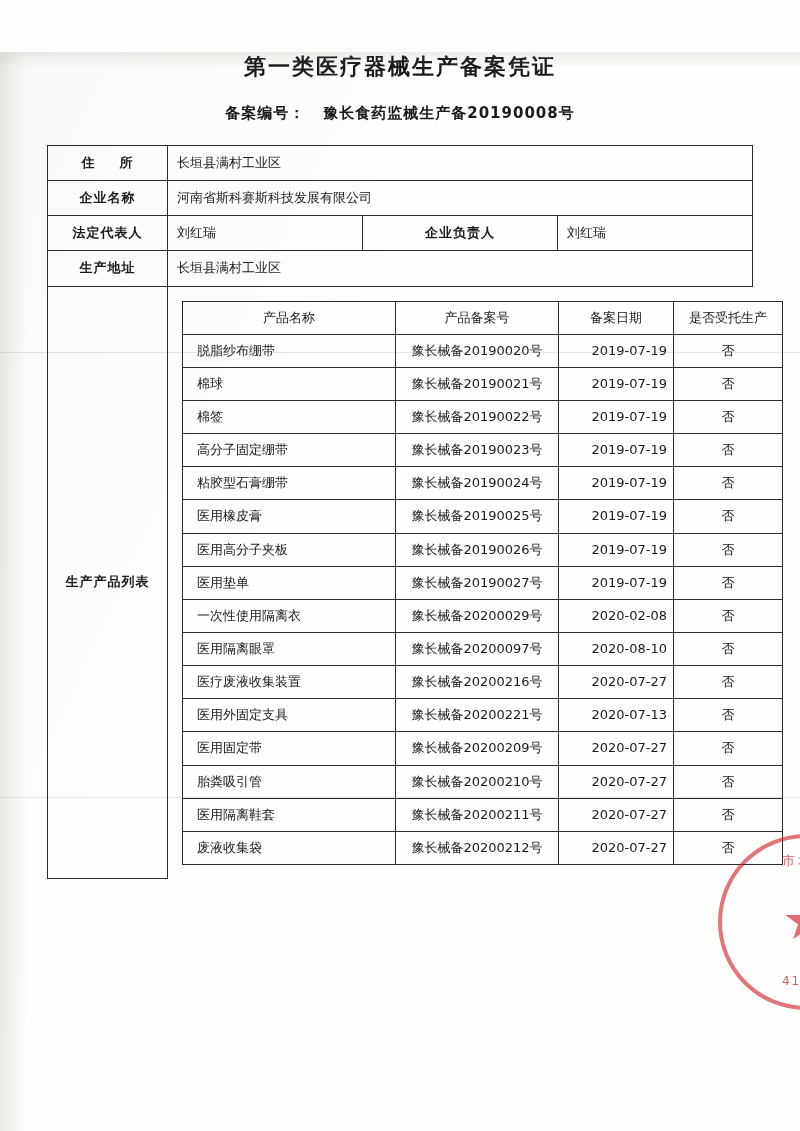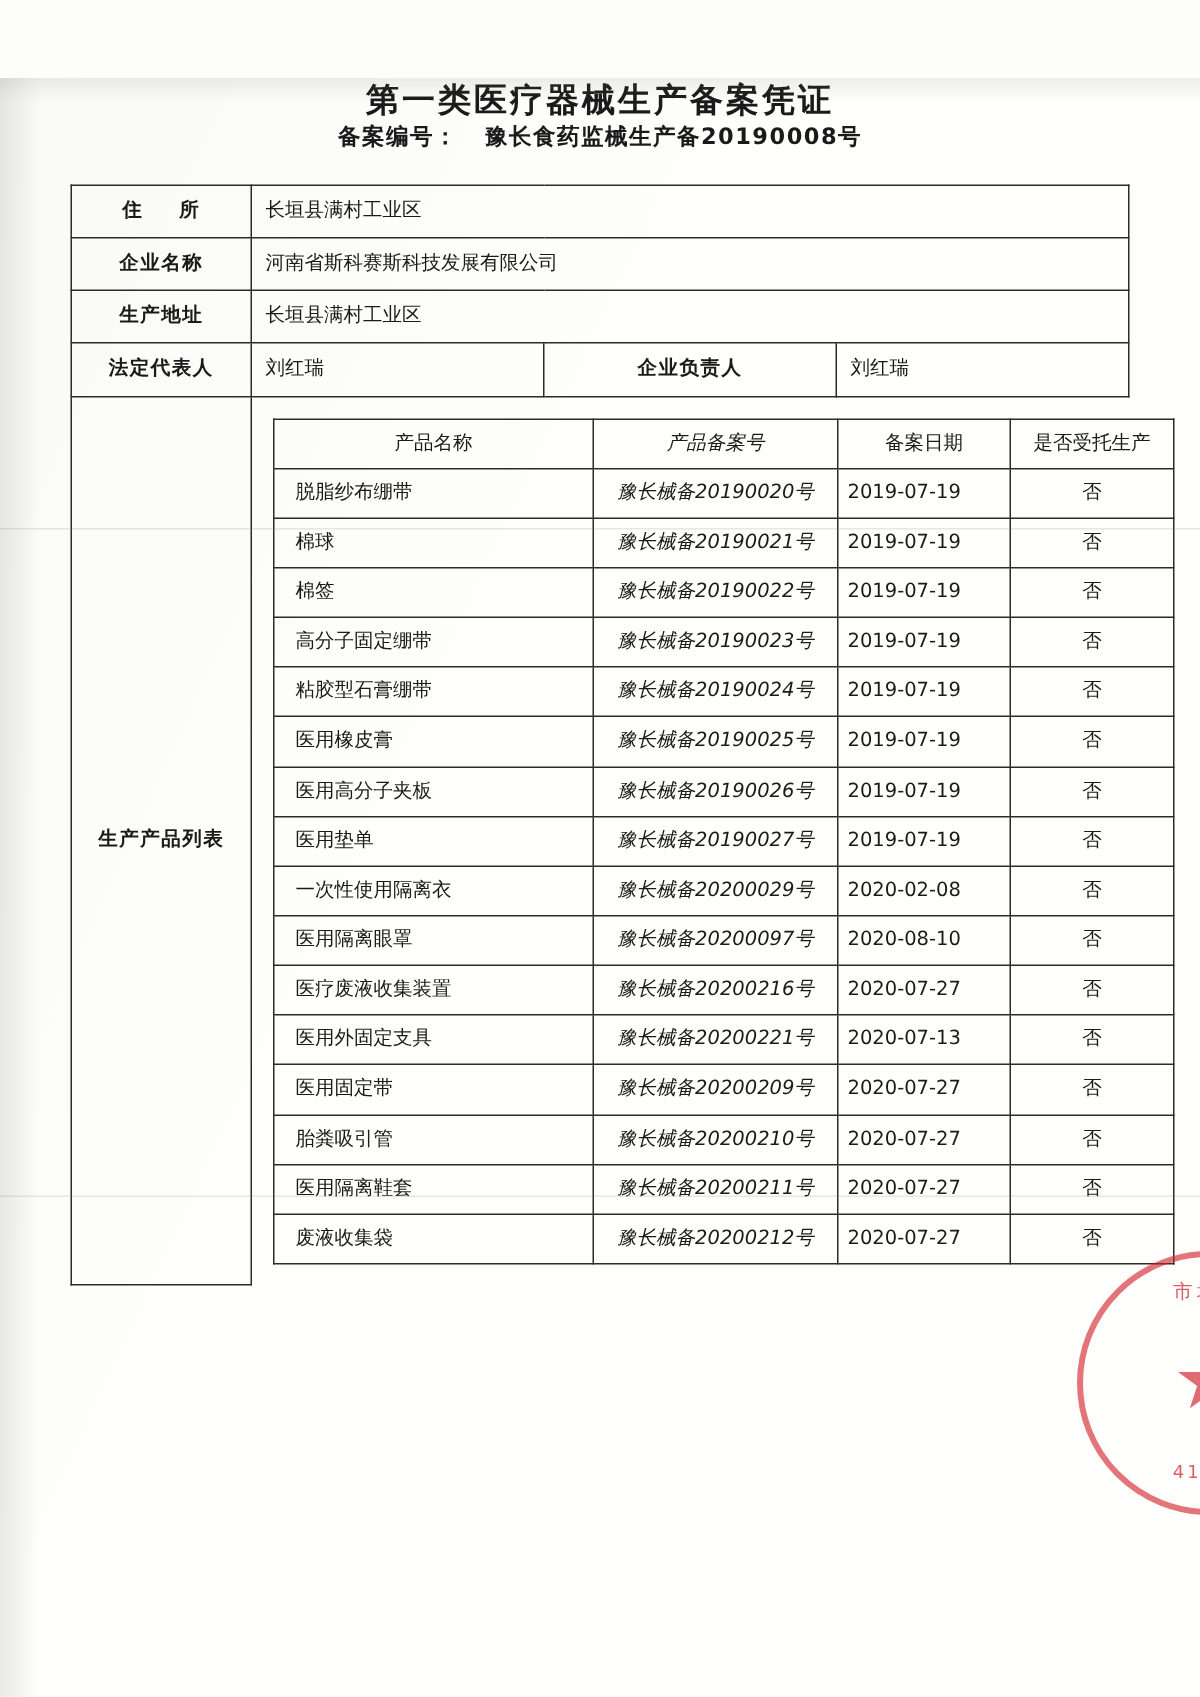"备案编号： 豫长食药监械生产备20190008号" .record-line { margin-top: none -> 22px }
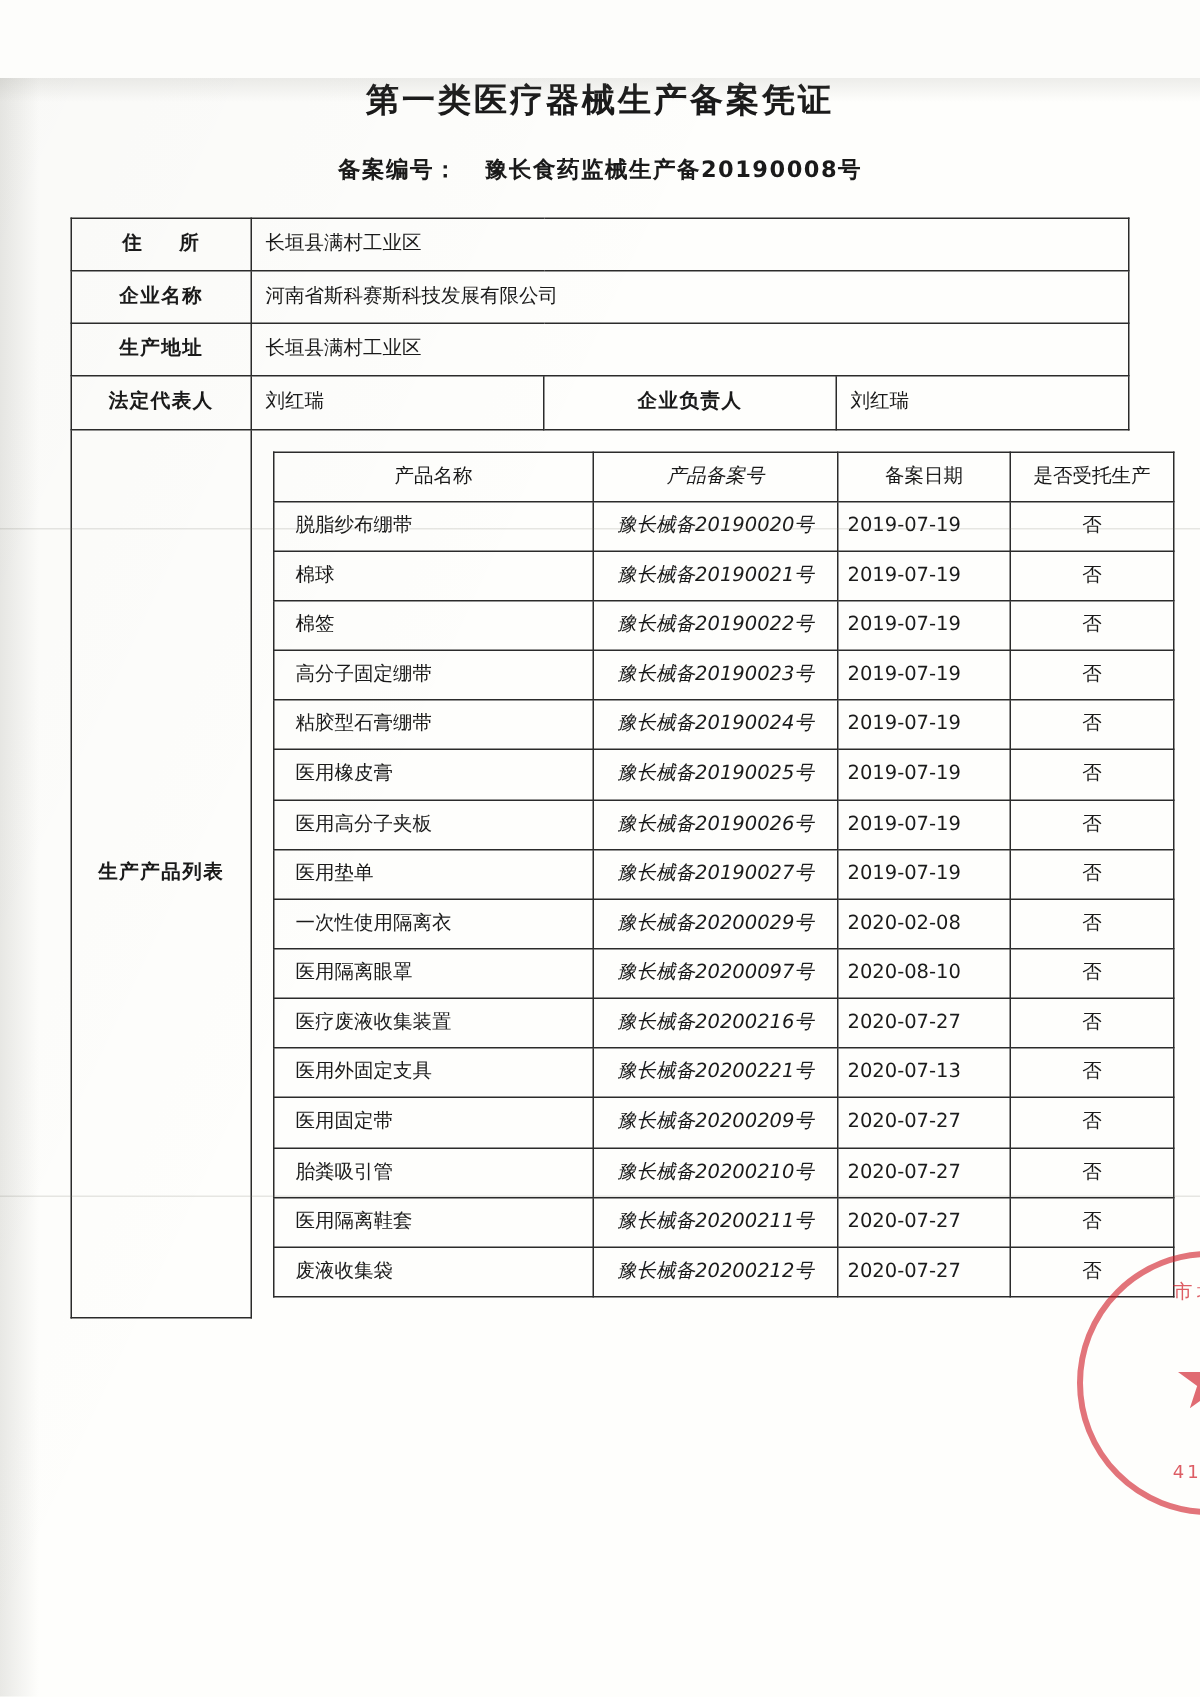"生产地址" tr { order: before "法定代表人" -> after "法定代表人" }
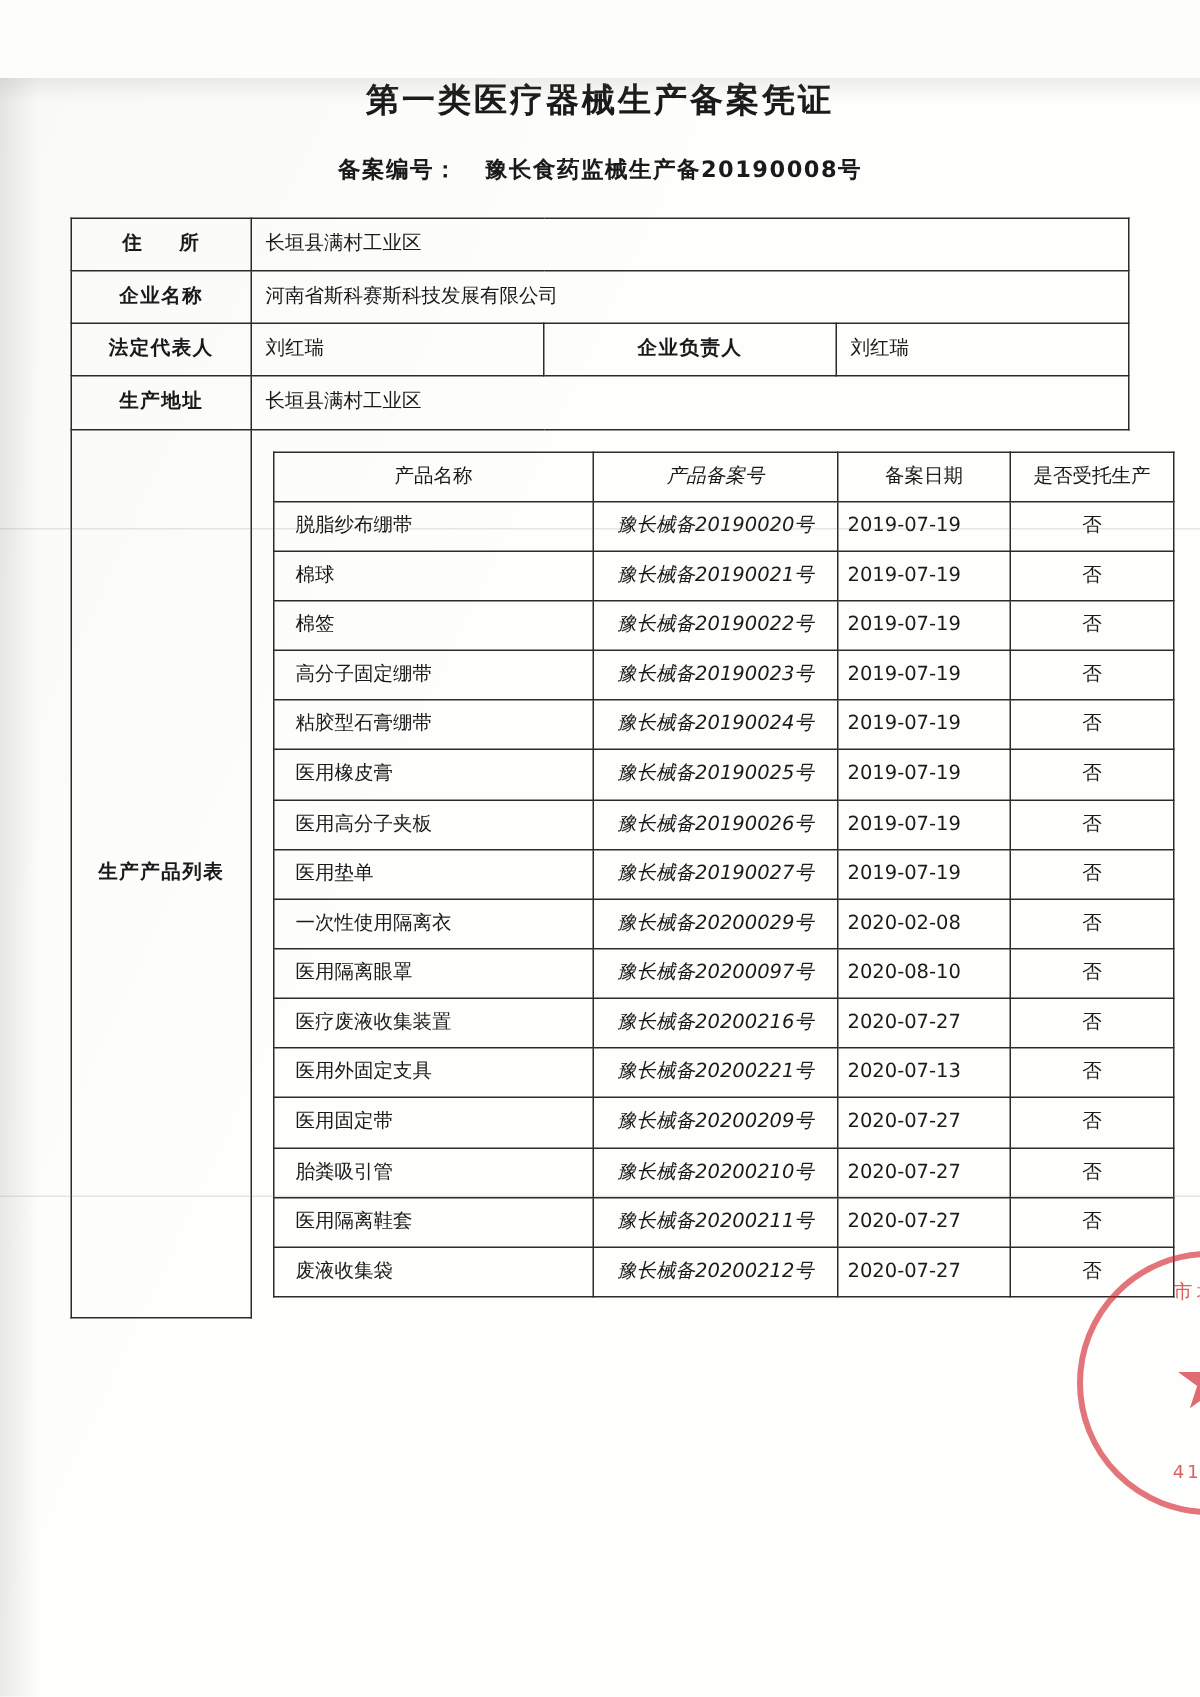"产品备案号" .pt-no { font-style: italic -> none }
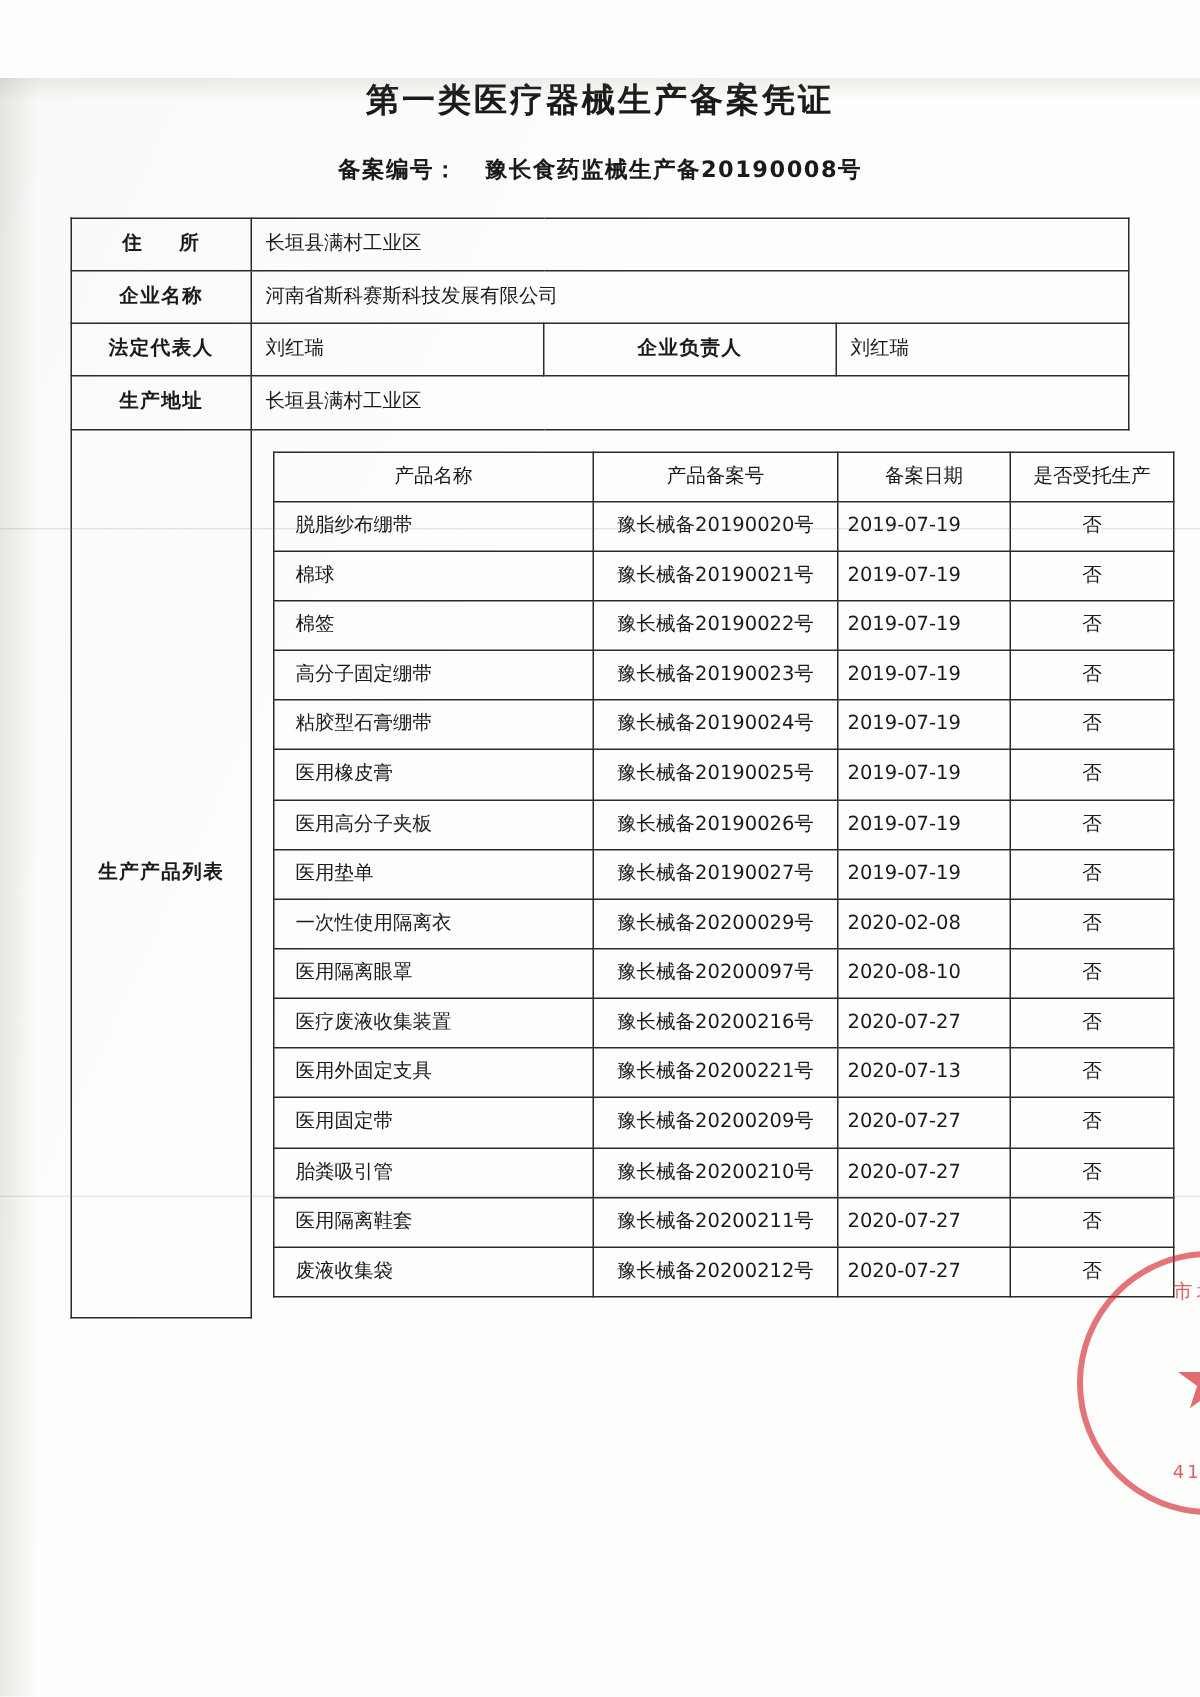"2019-07-19" .pt-date { text-align: left -> right }
